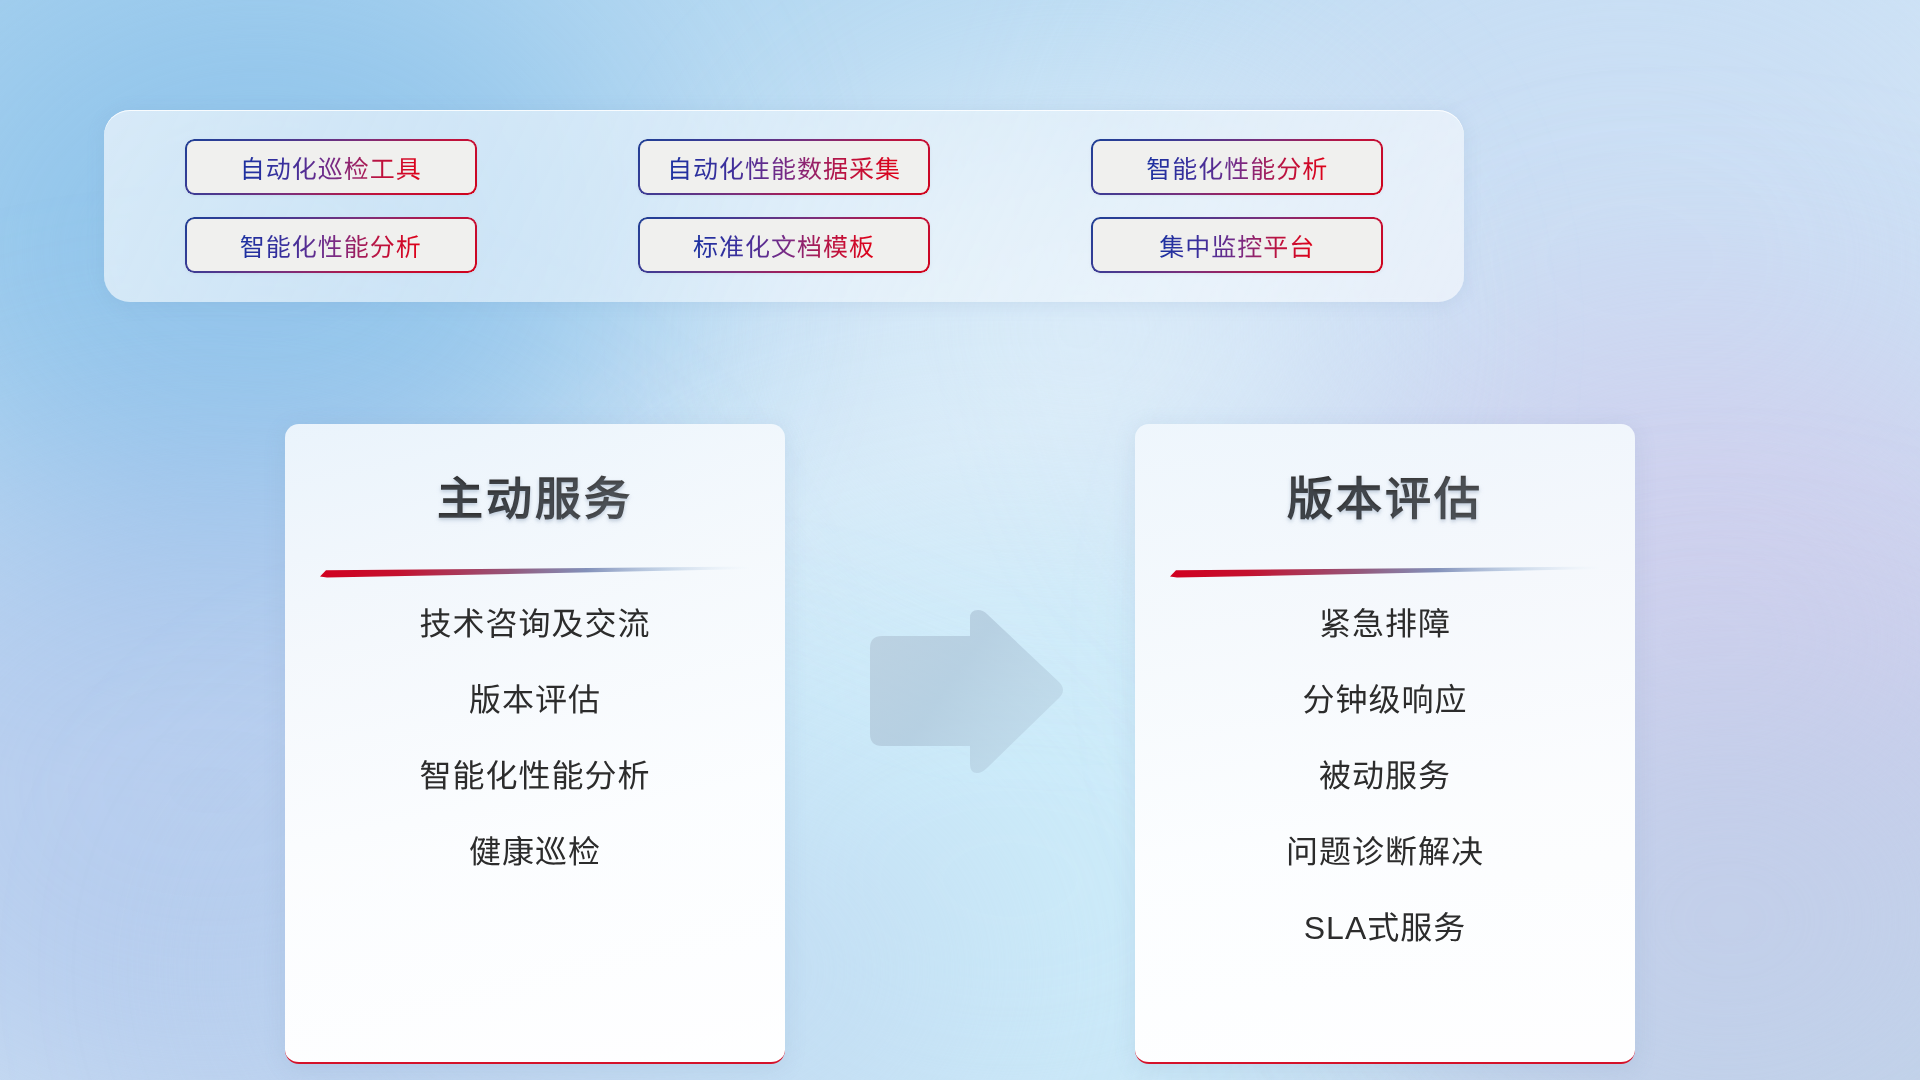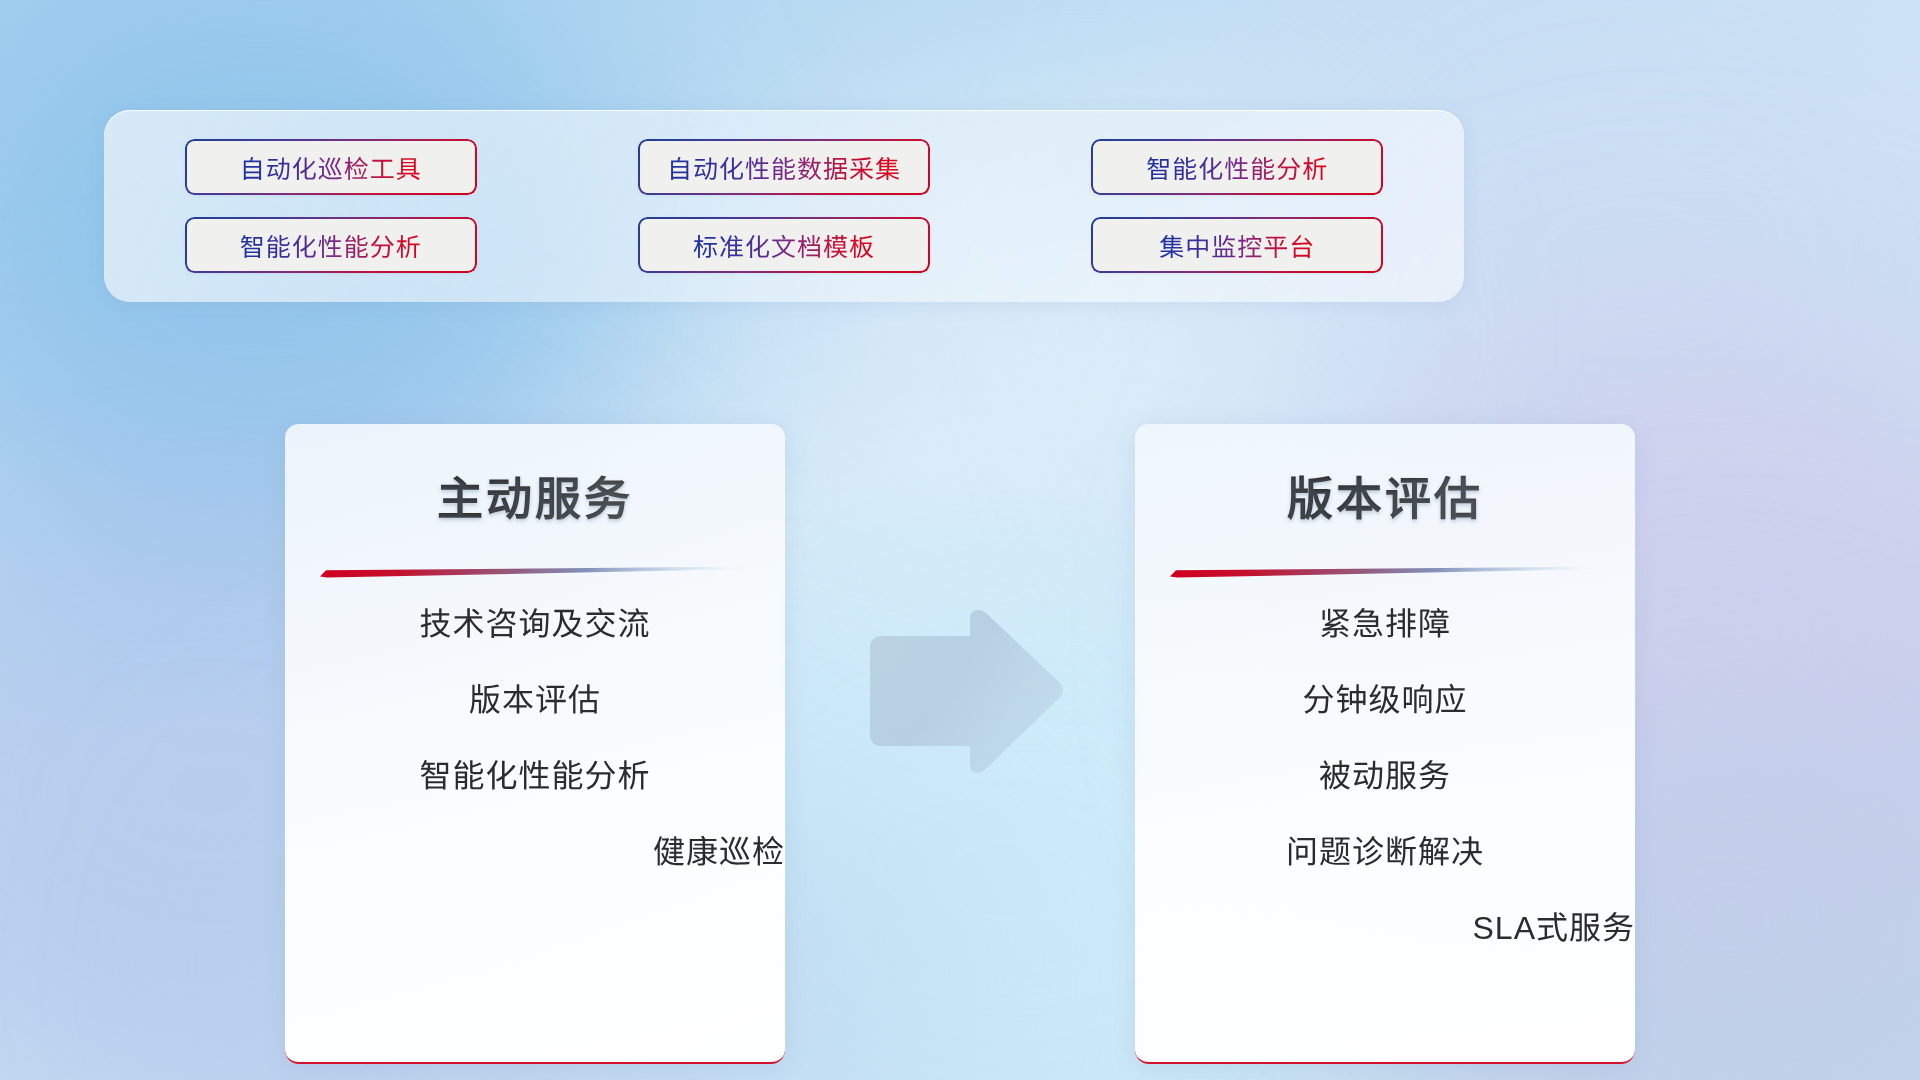"健康巡检" .svc-list li:last-child { text-align: right -> none }
